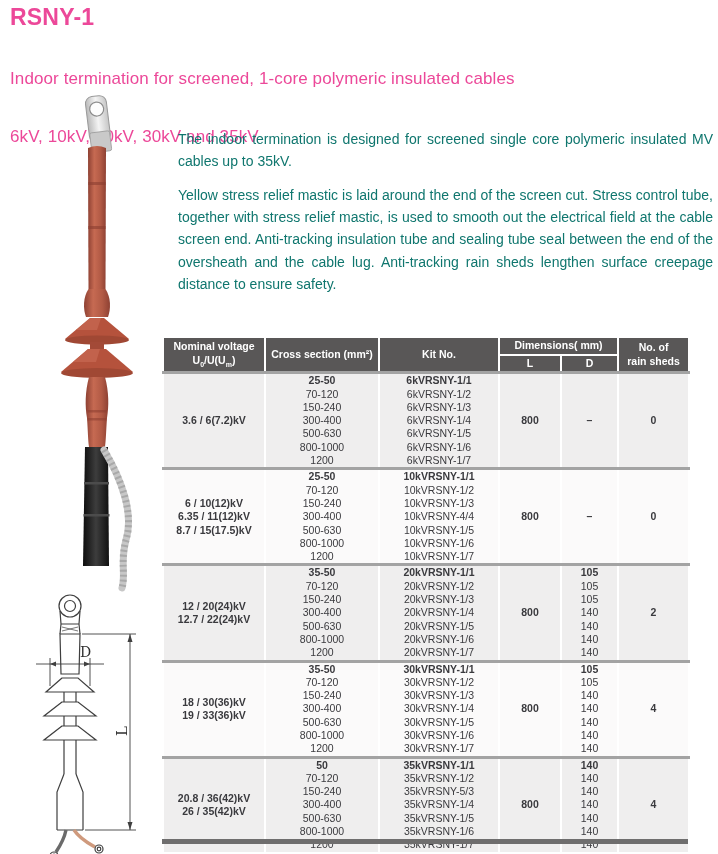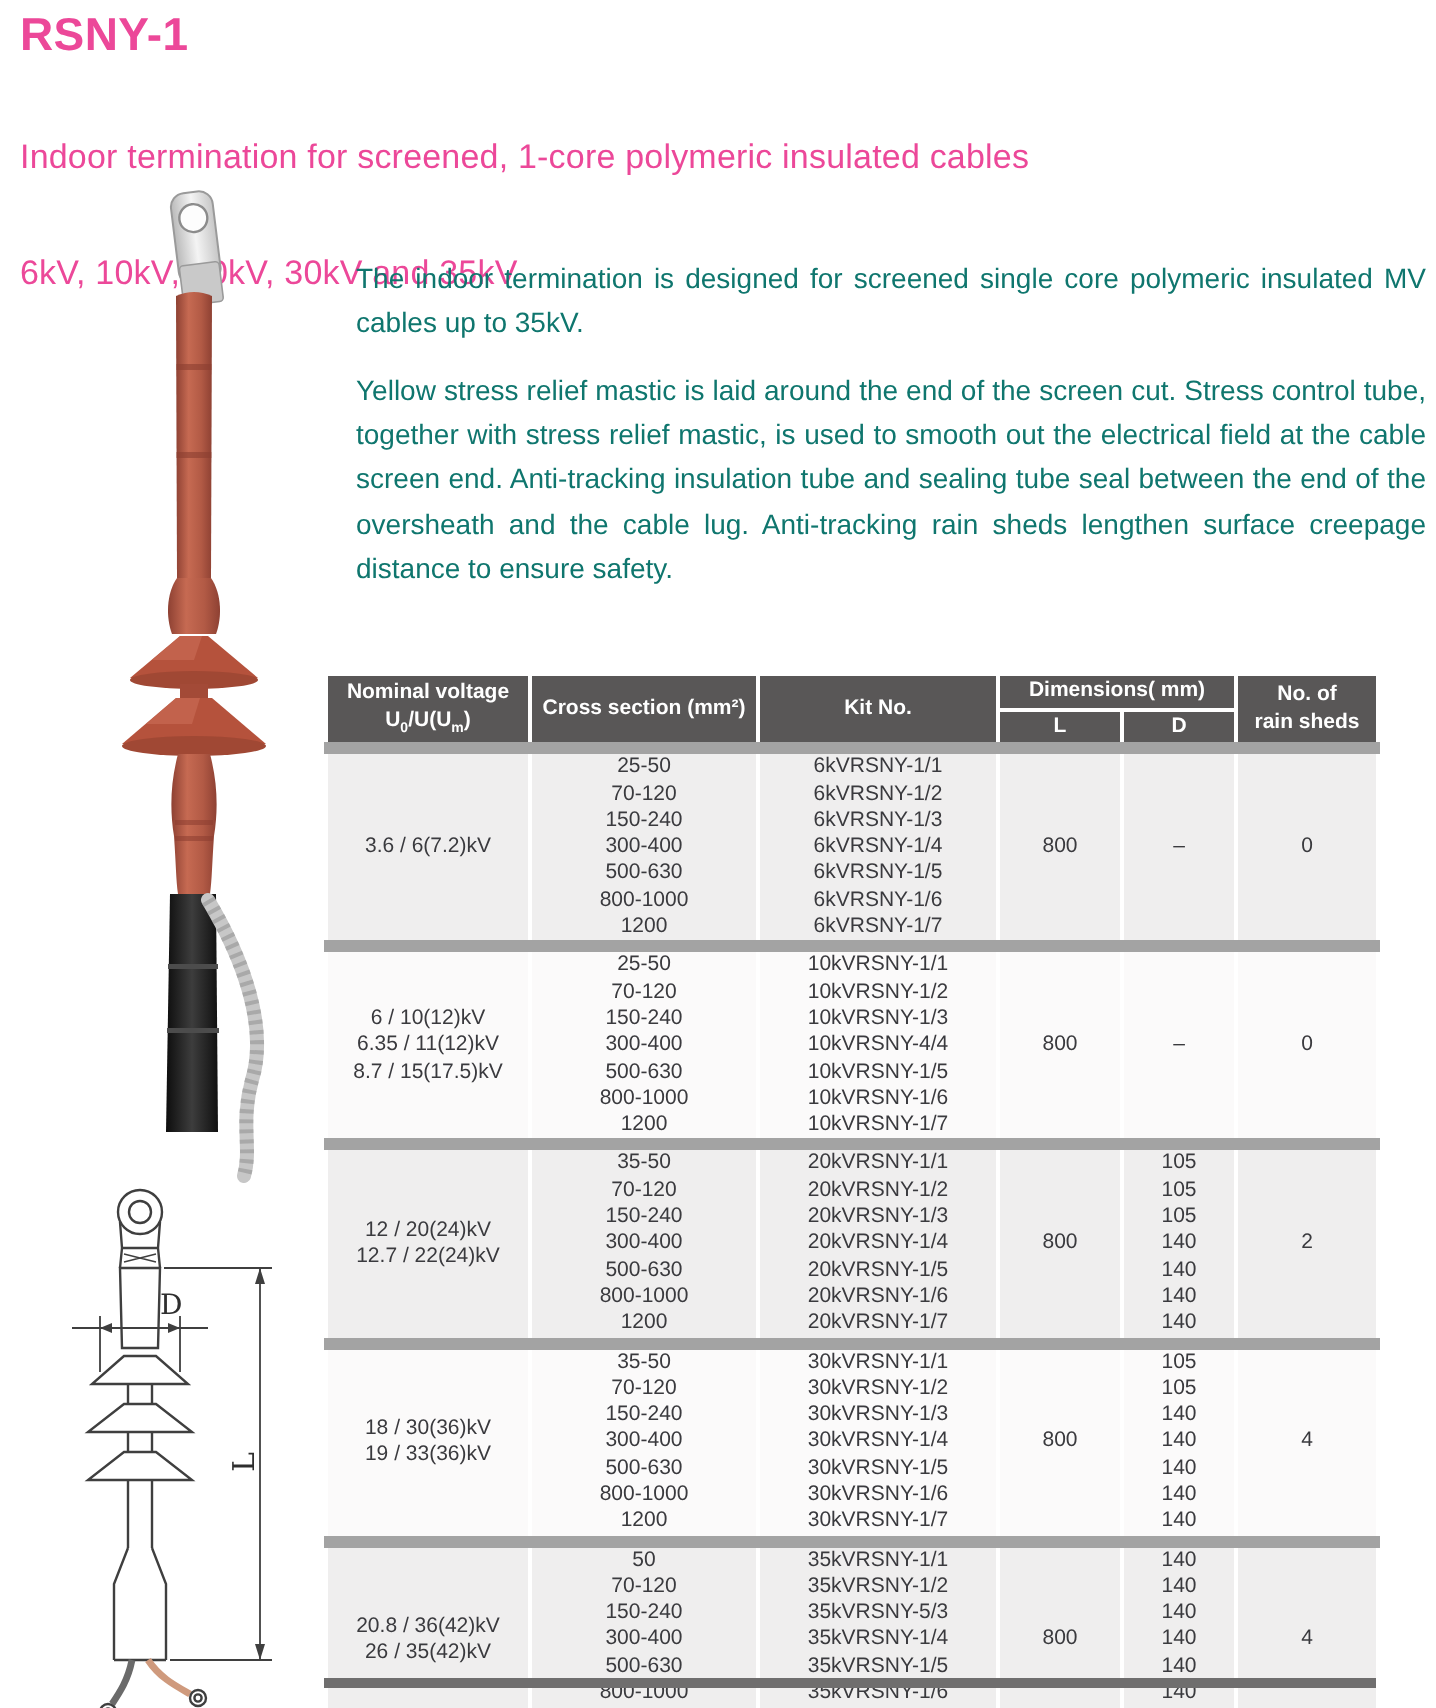"25-50" tr.group-first td { border-top: 6px solid #a3a3a3 -> 3px solid #a3a3a3; font-weight: none -> bold }
